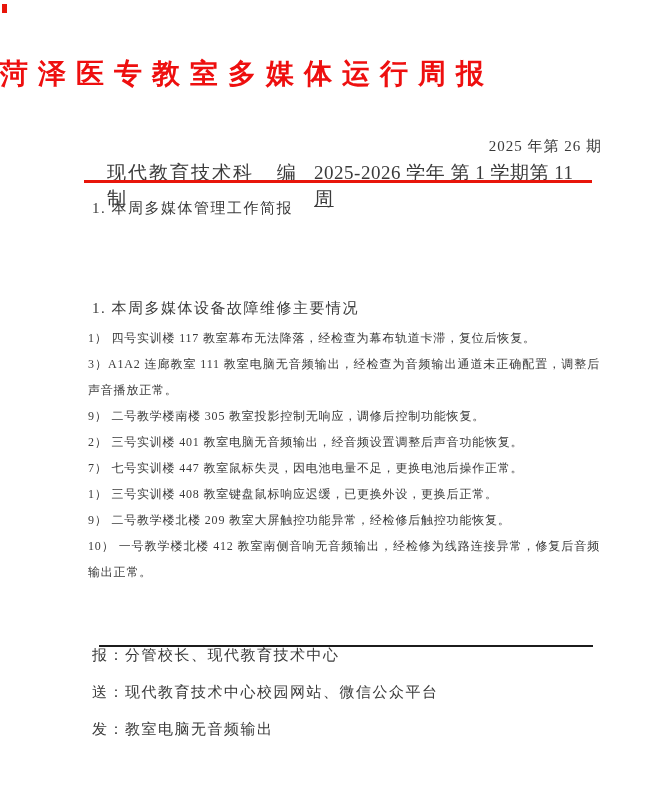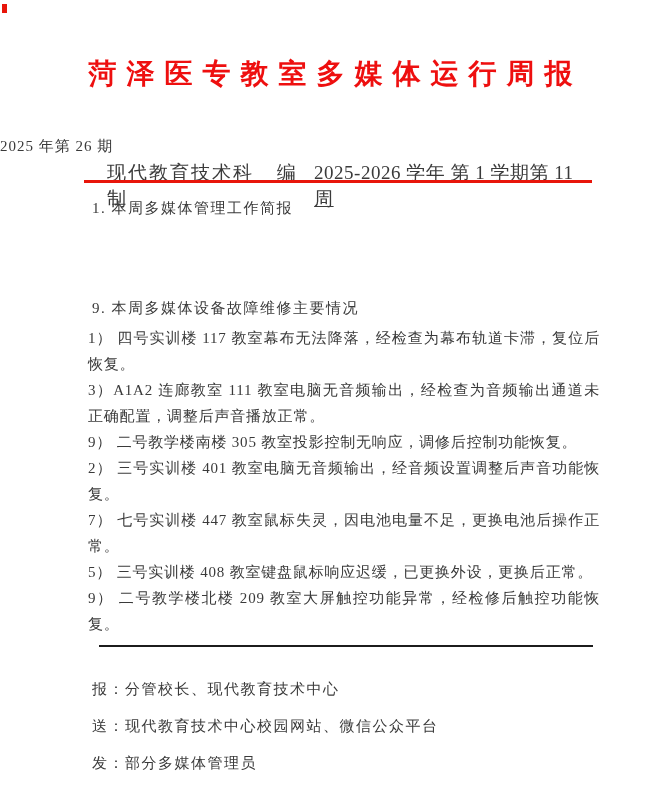"菏泽医专教室多媒体运行周报" .report-title { text-align: center -> left }
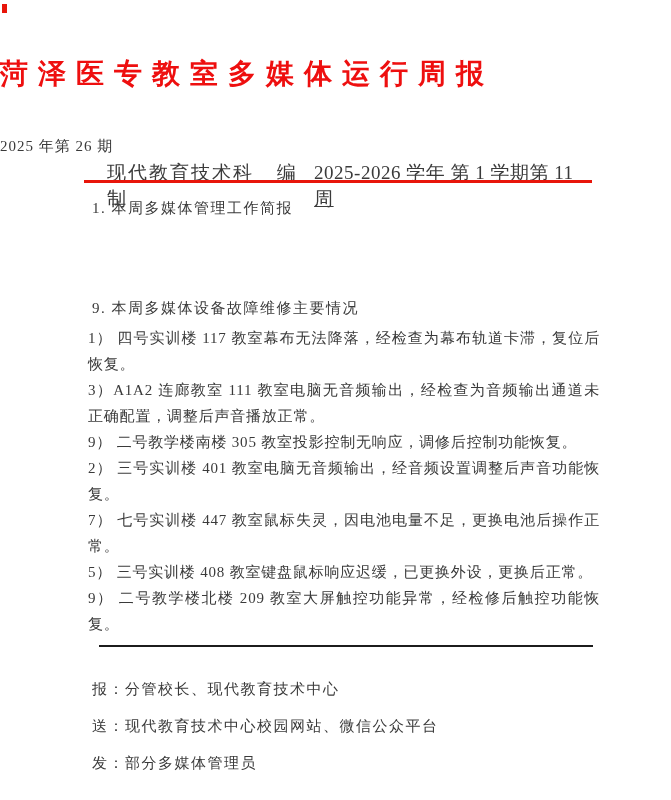"2025 年第 26 期" .issue-line { text-align: left -> right }
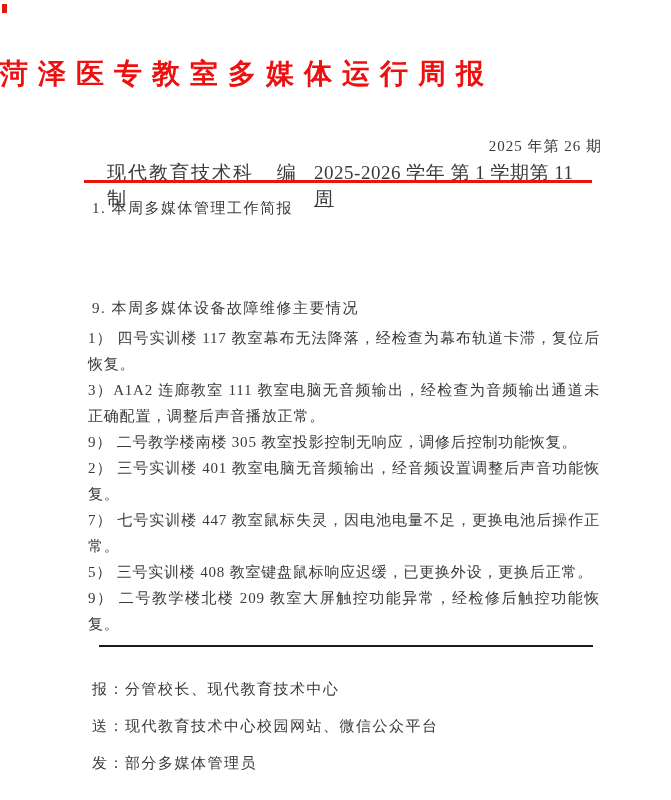"9. 本周多媒体设备故障维修主要情况" div.sec-heading { text: 9 -> 1 }
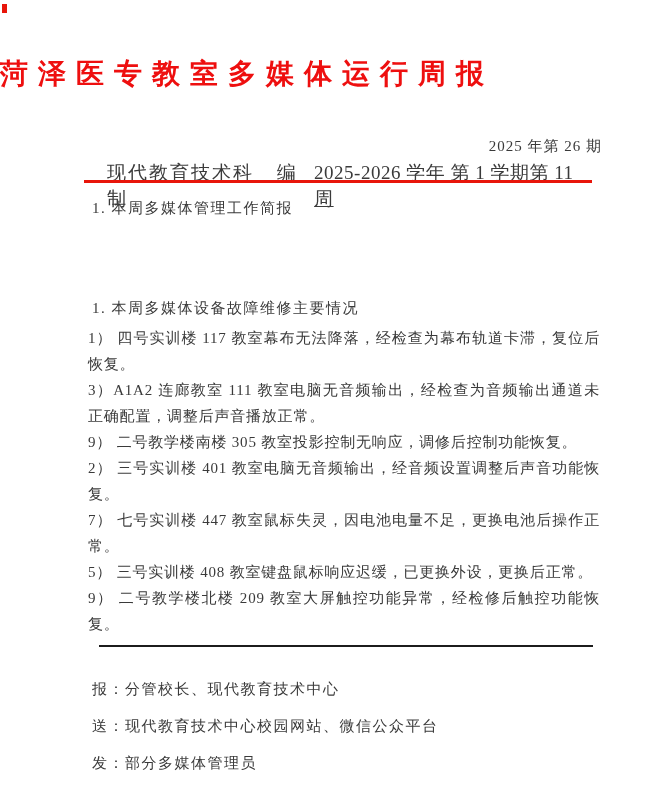"1） 四号实训楼 117 教室幕布无法降落，经检查为幕布轨道卡滞，复位后恢复。" .fault-list { font-size: 15px -> 12px }
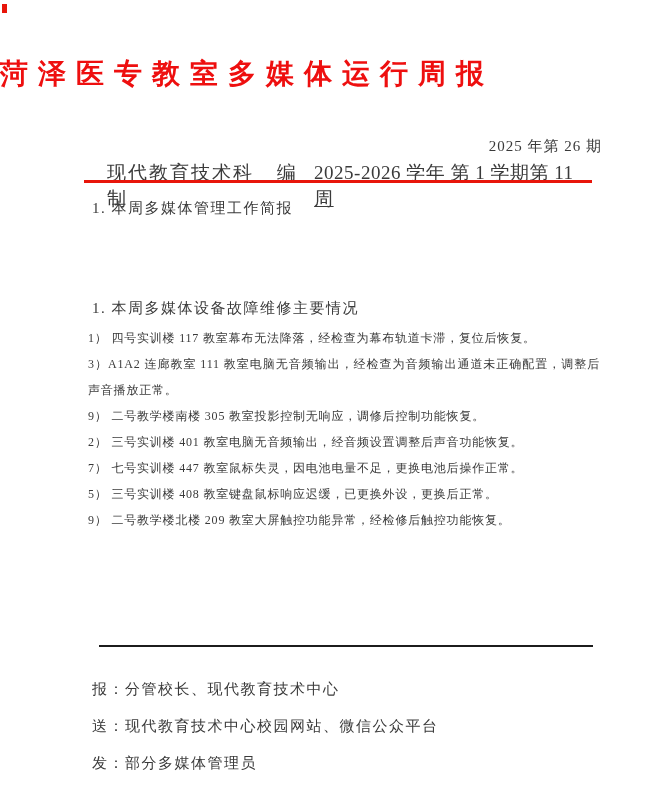"5） 三号实训楼 408 教室键盘鼠标响应迟缓，已更换外设，更换后正常。" p { text: 5 -> 1 }
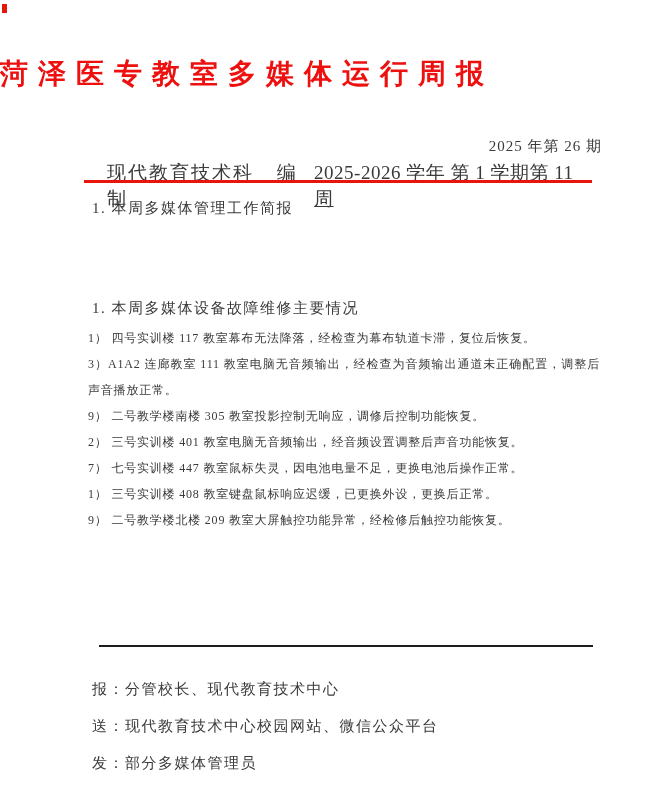"10） 一号教学楼北楼 412" p { html: none -> <p>10） 一号教学楼北楼 412 教室南侧音响无音频输出，经检修为线路连接异常，修复后音频输出正常。</p> }
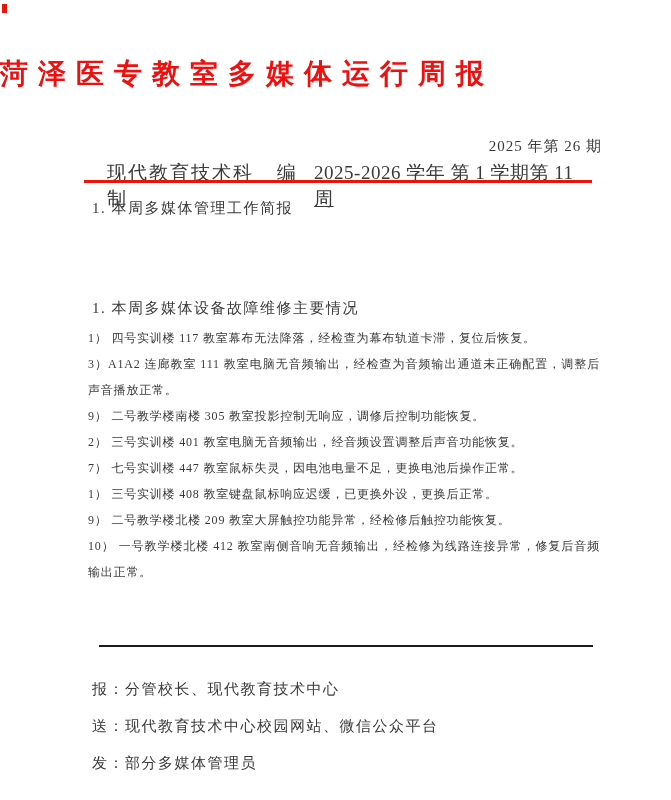"报：分管校长、现代教育技术中心" .footer { top: 678px -> 644px }
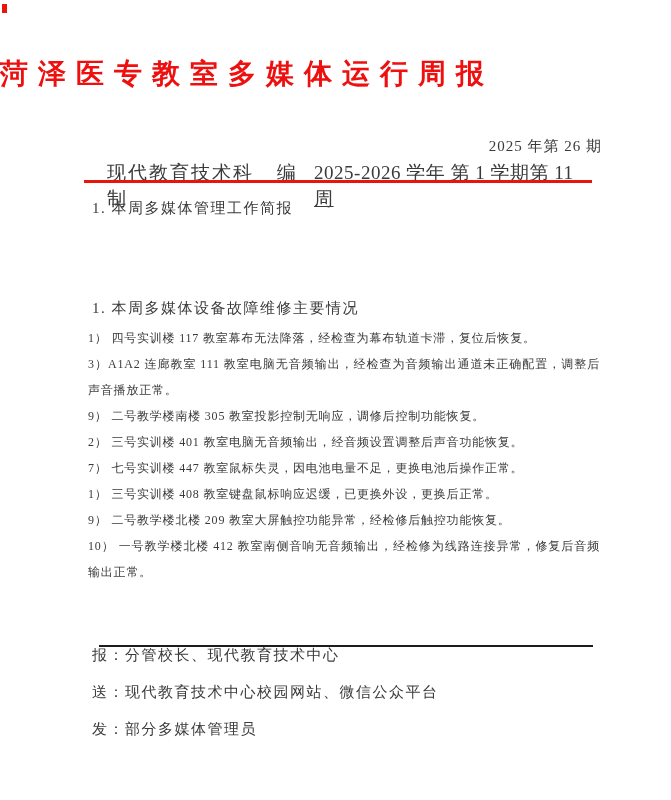"发：部分多媒体管理员" p { text: 部分多媒体管理员 -> 教室电脑无音频输出 }
